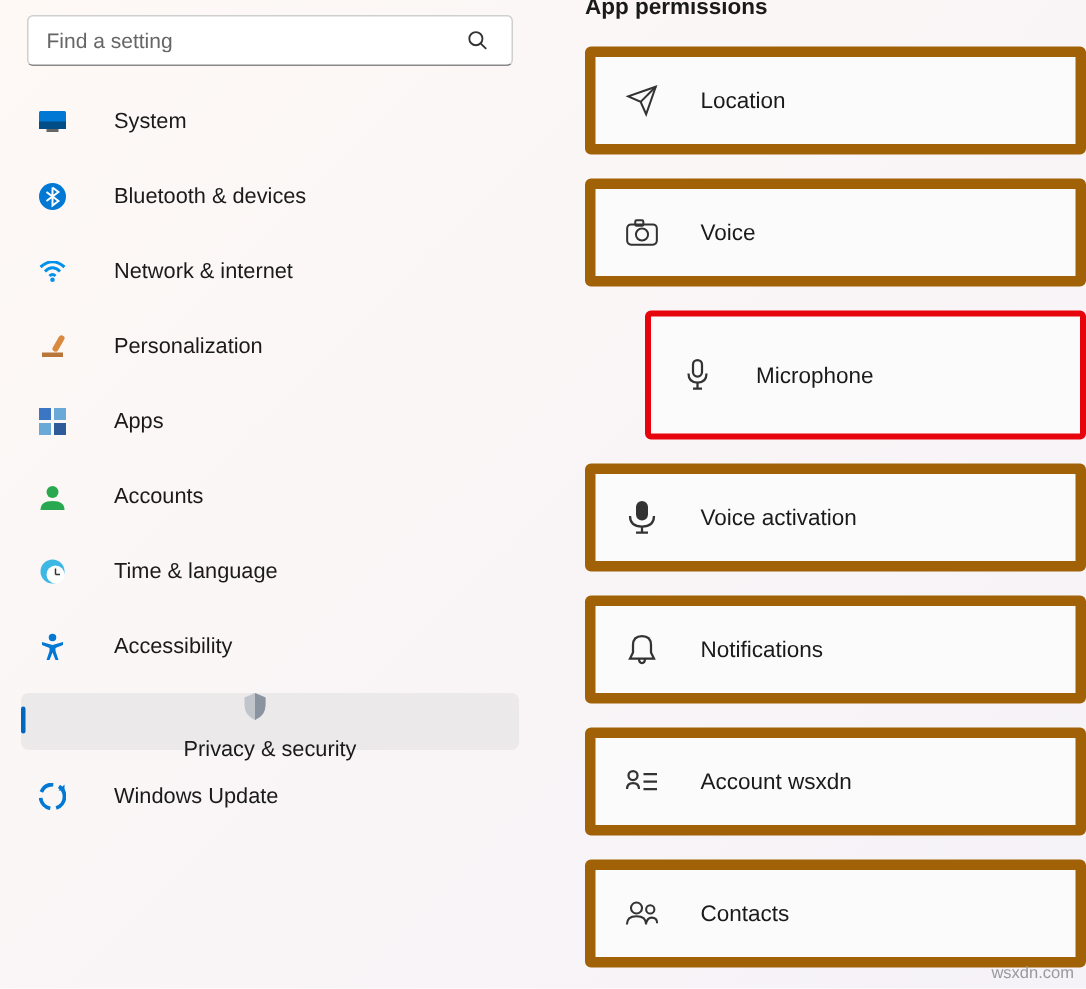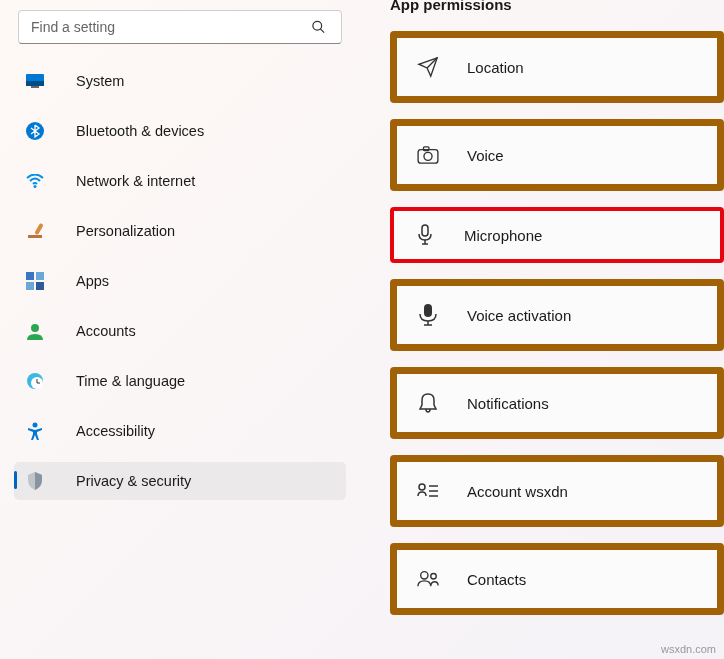"Microphone" .perm-item.highlighted { height: 56px -> 86px; margin-left: none -> 40px }
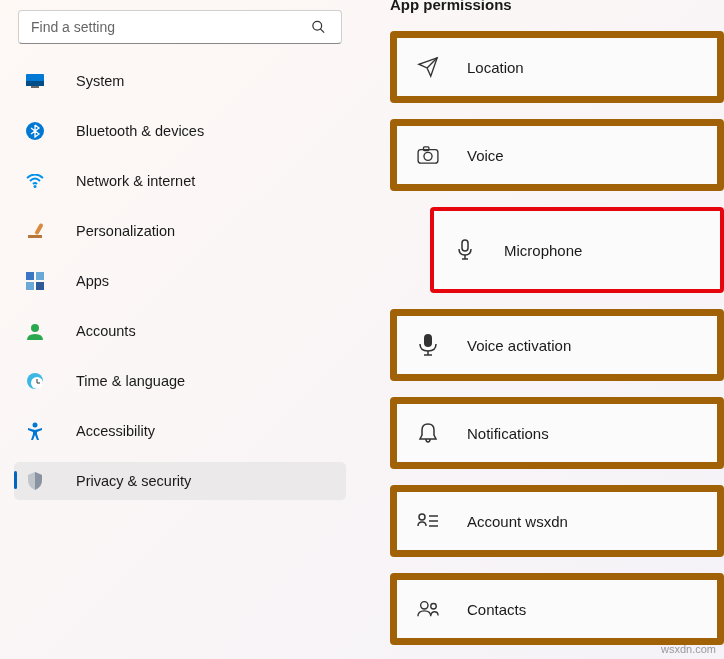"Privacy & security" .nav-item.selected { flex-direction: none -> column }
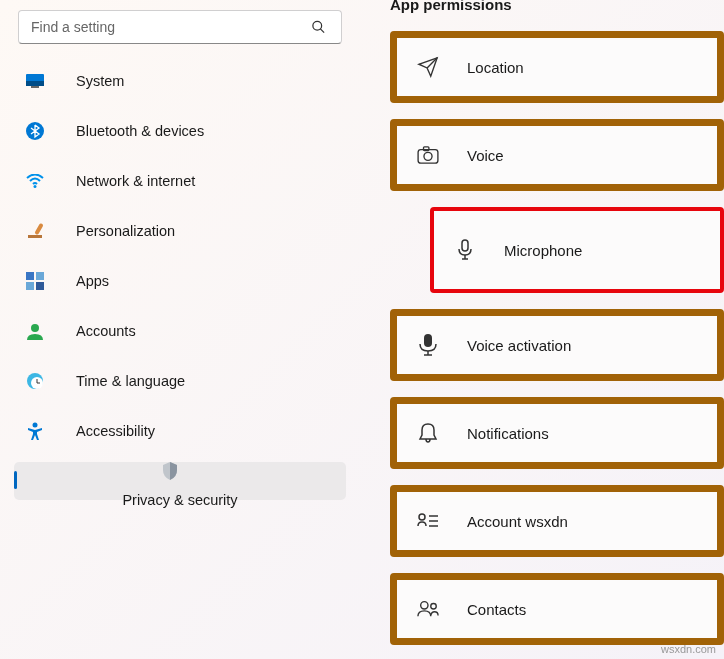"Windows Update" li.nav-item { html: none -> <li> <span> <svg> <circle></circle> <path></path> </svg> </span> <span>Windows Update</span> </li> }
